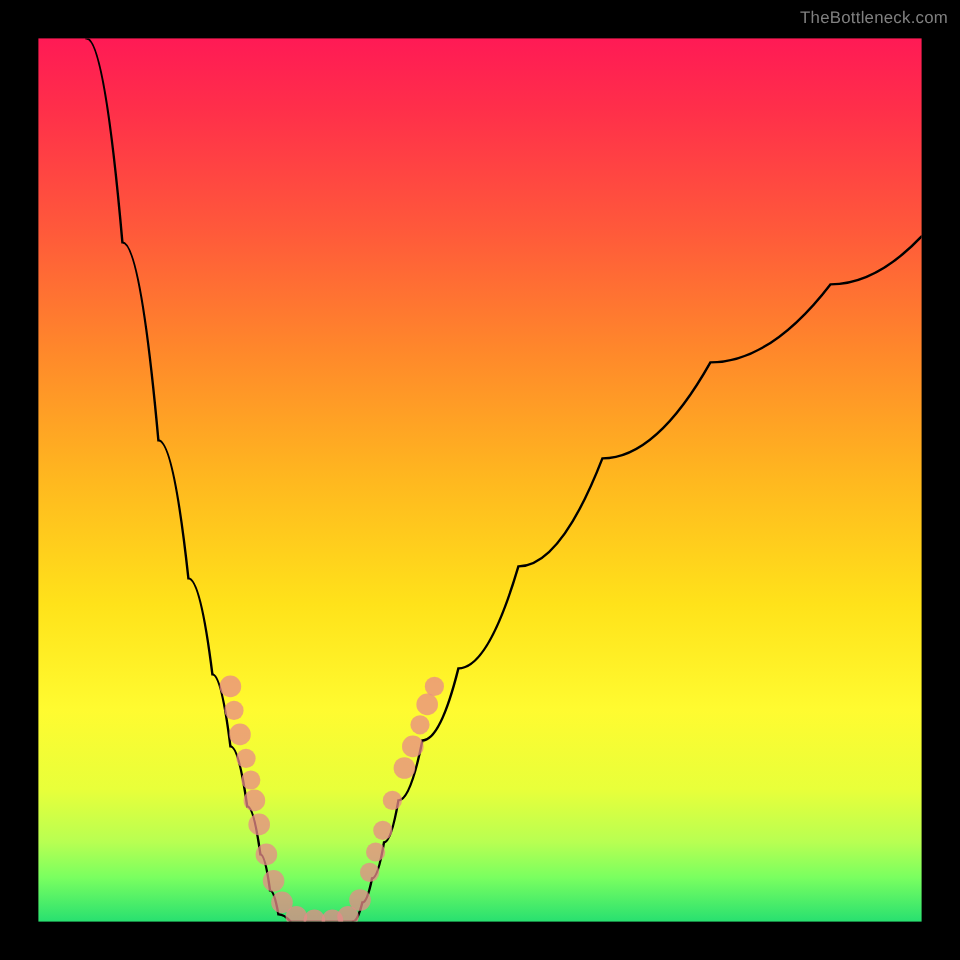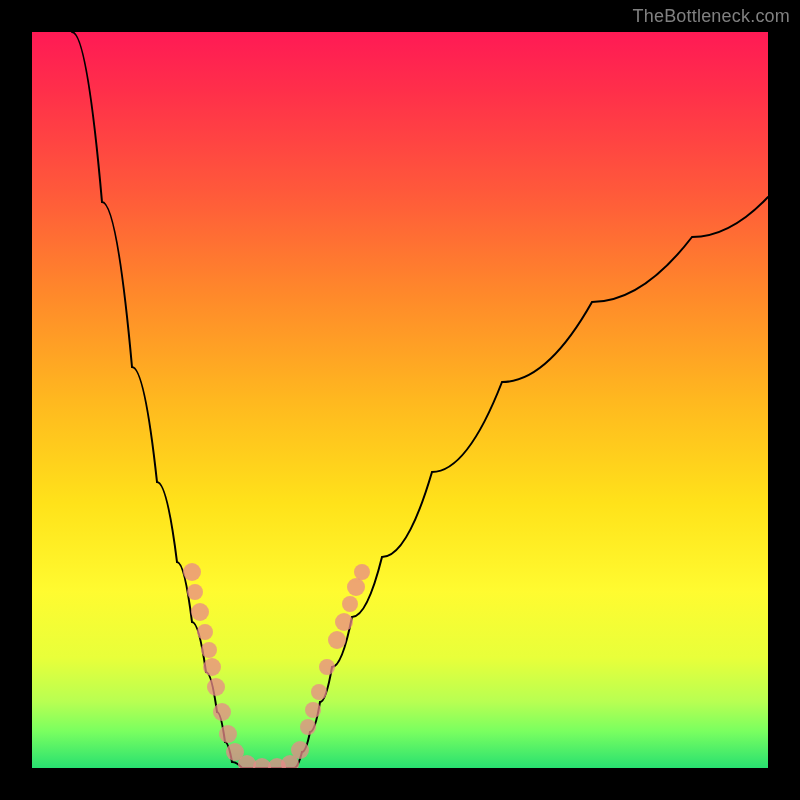"TheBottleneck.com" .watermark { font-size: 18px -> 14px }
